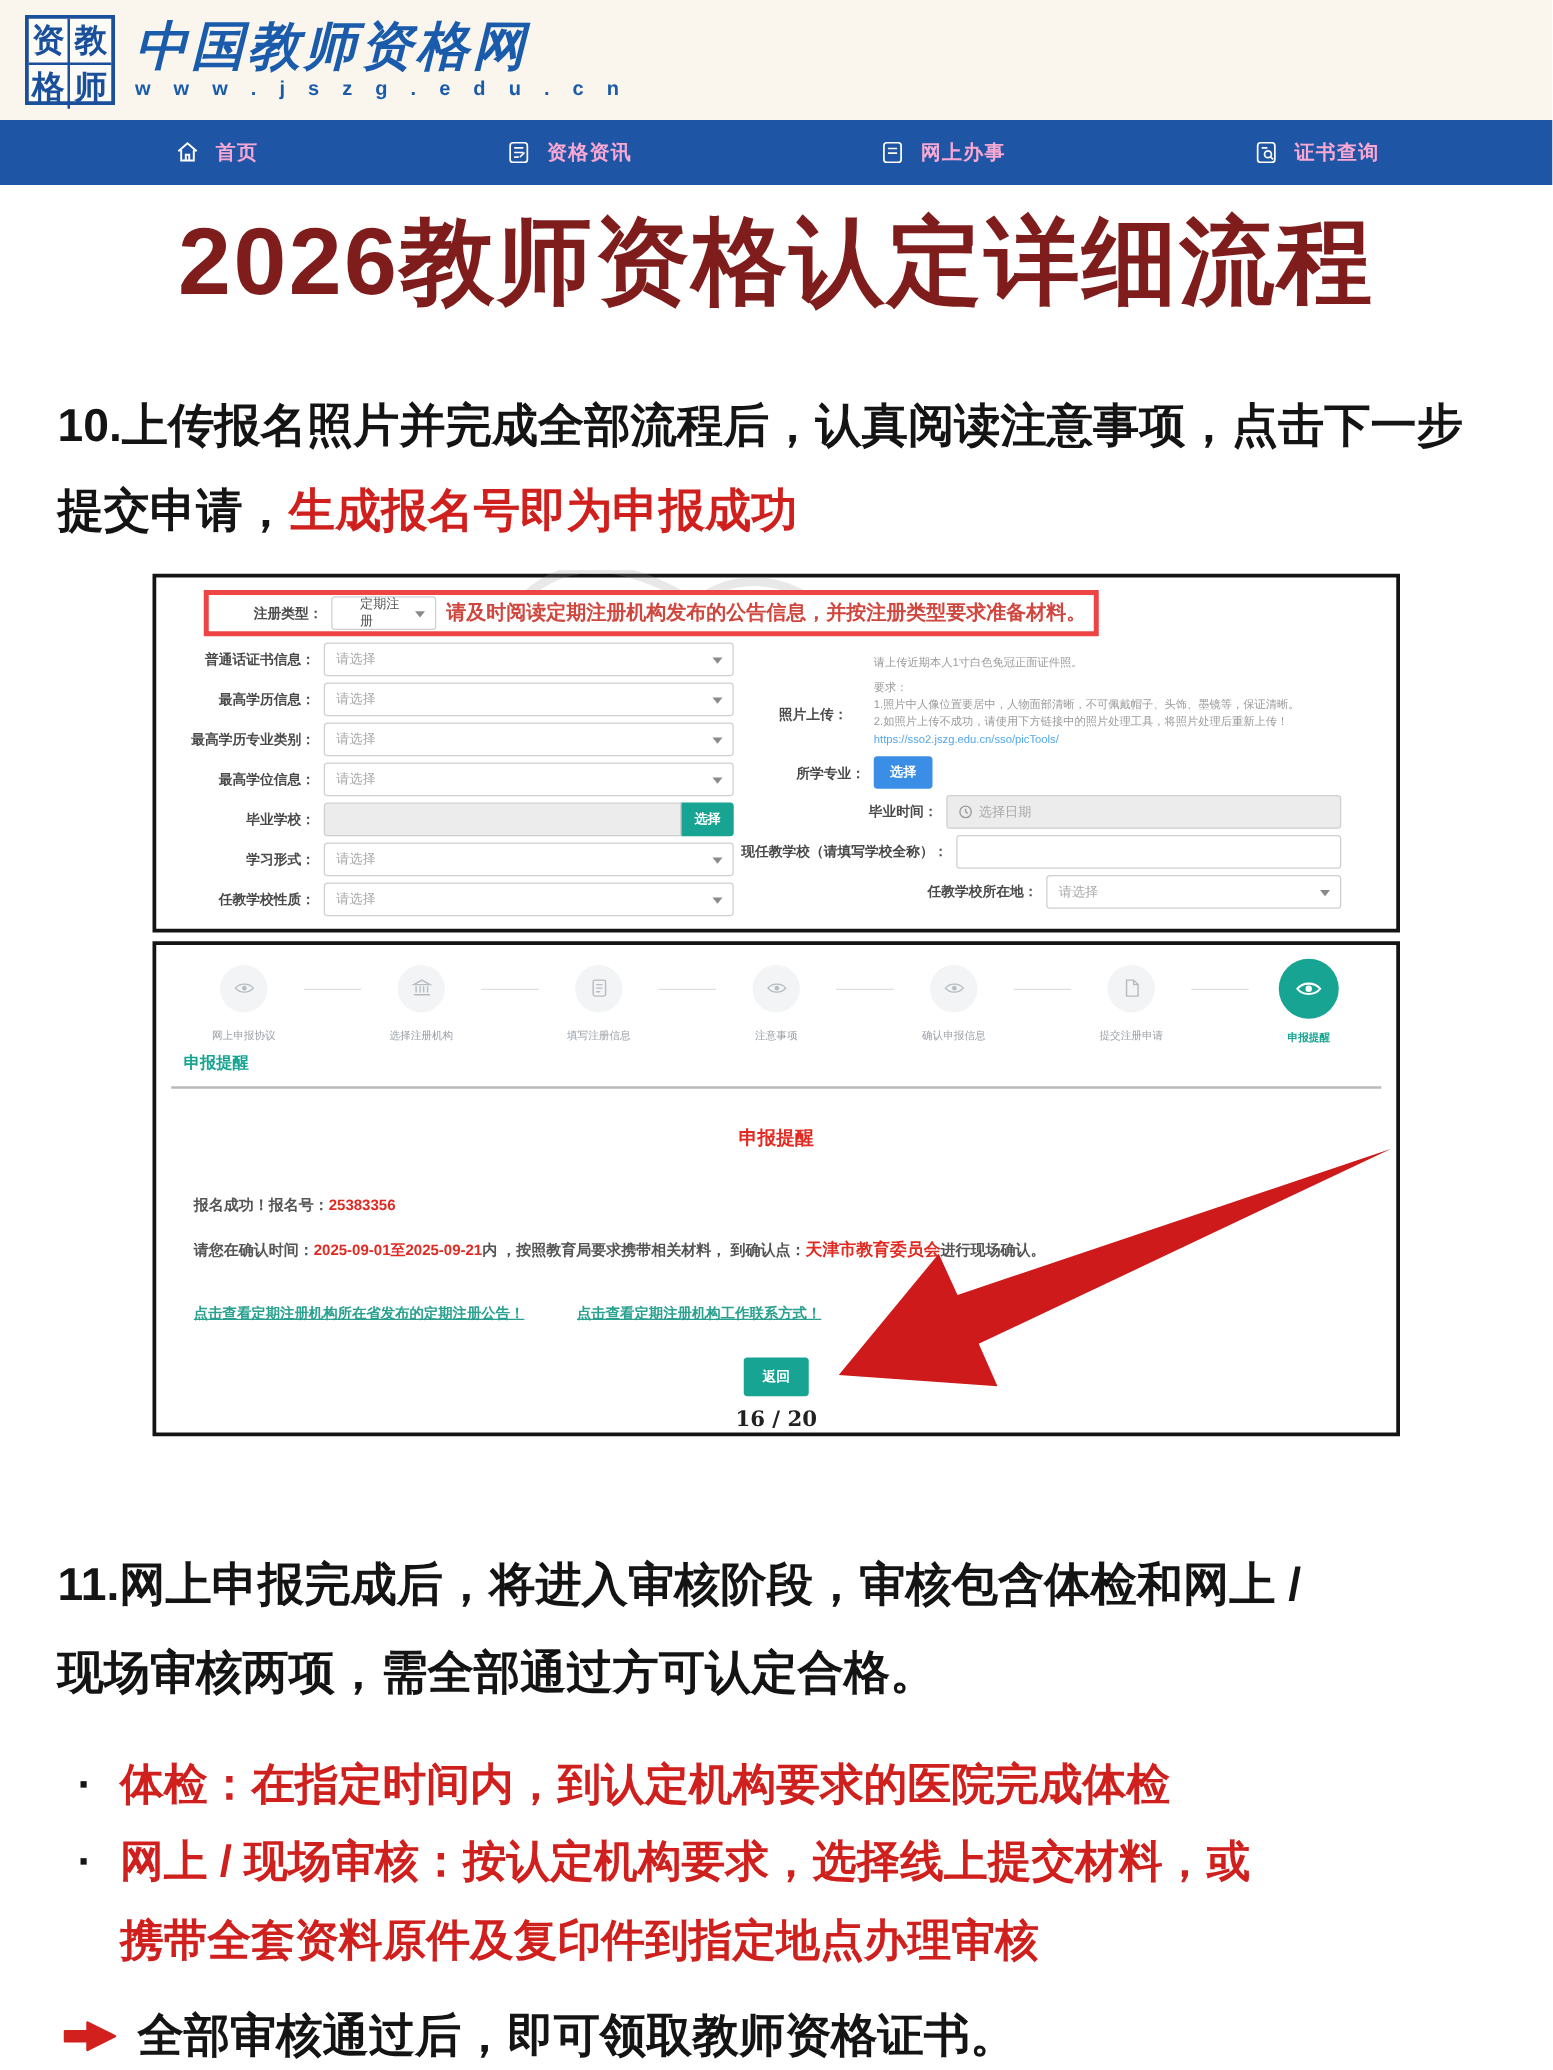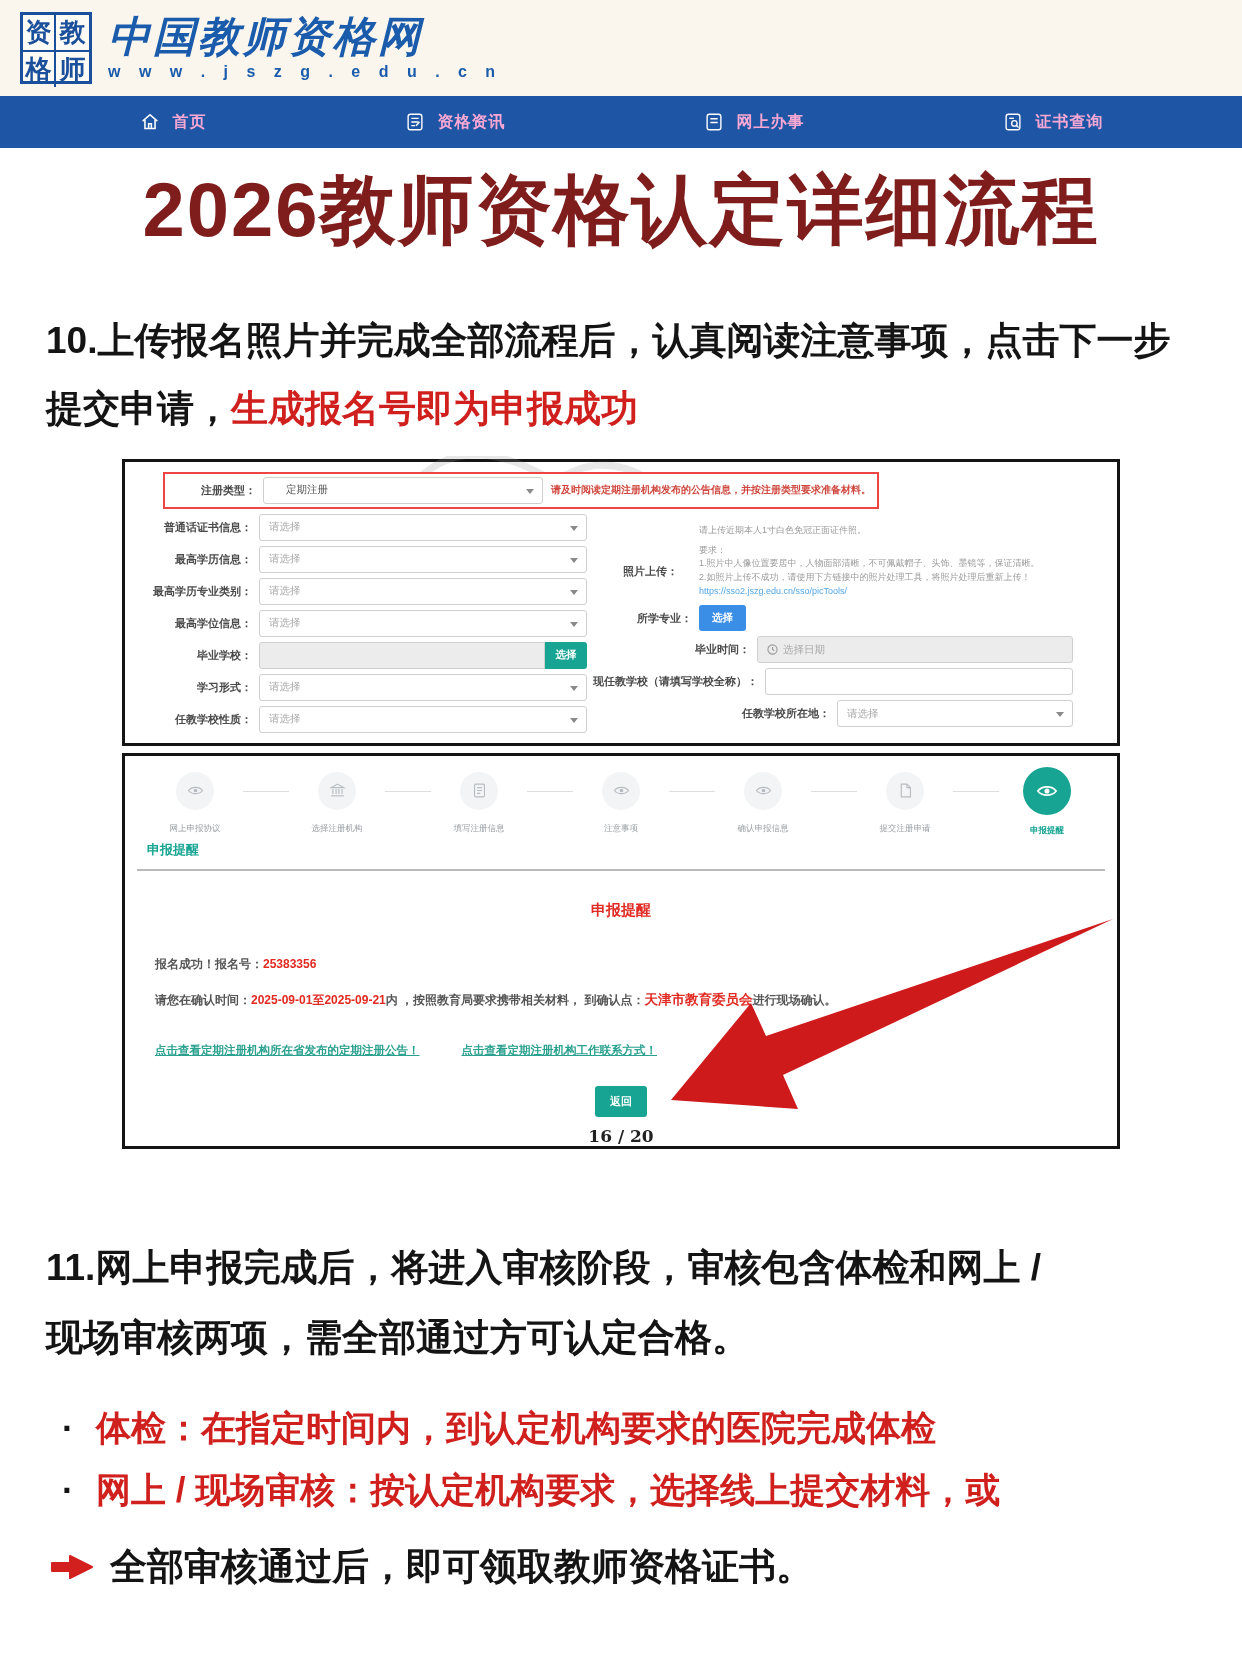"注册类型：" .red-warning { border: 2px solid #ef4444 -> 4px solid #ef4444 }
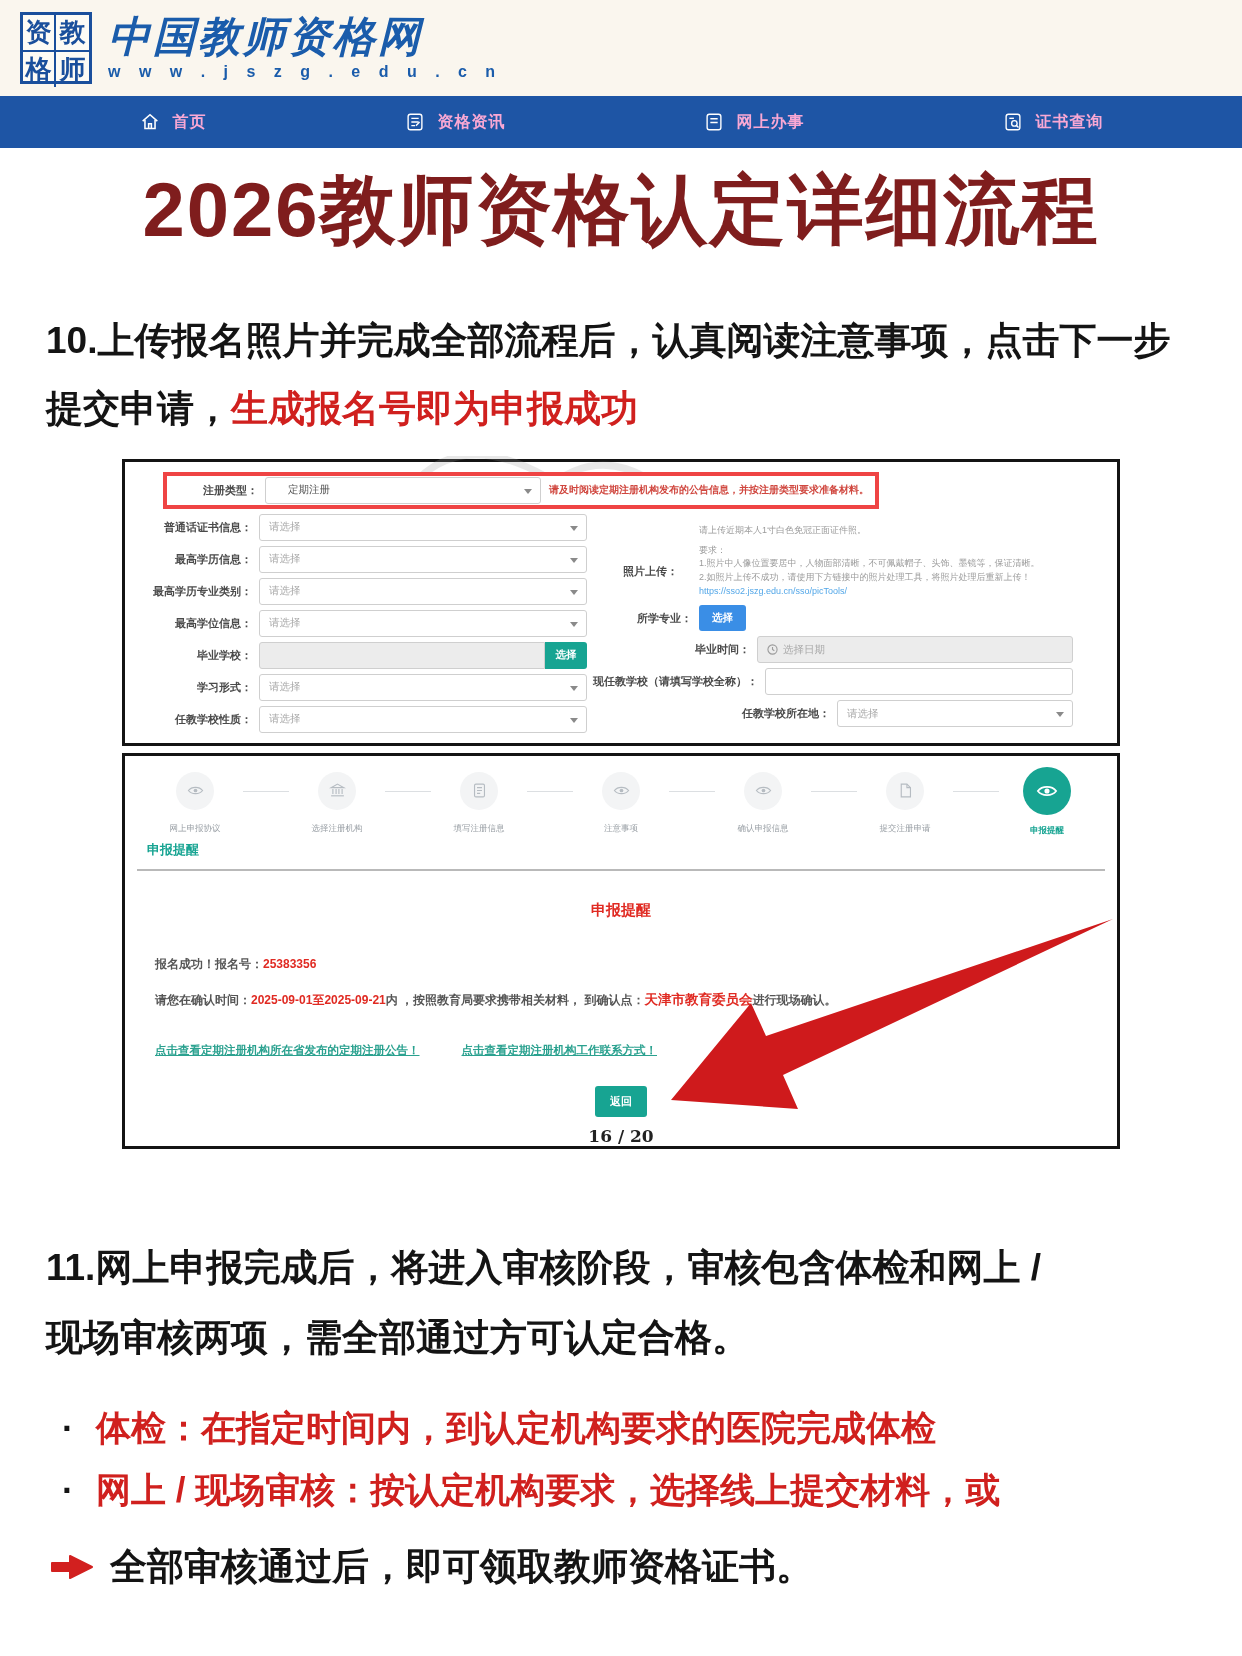"请及时阅读定期注册机构发布的公告信息，并按注册类型要求准备材料。" .warn-text { font-size: 10px -> 16px }
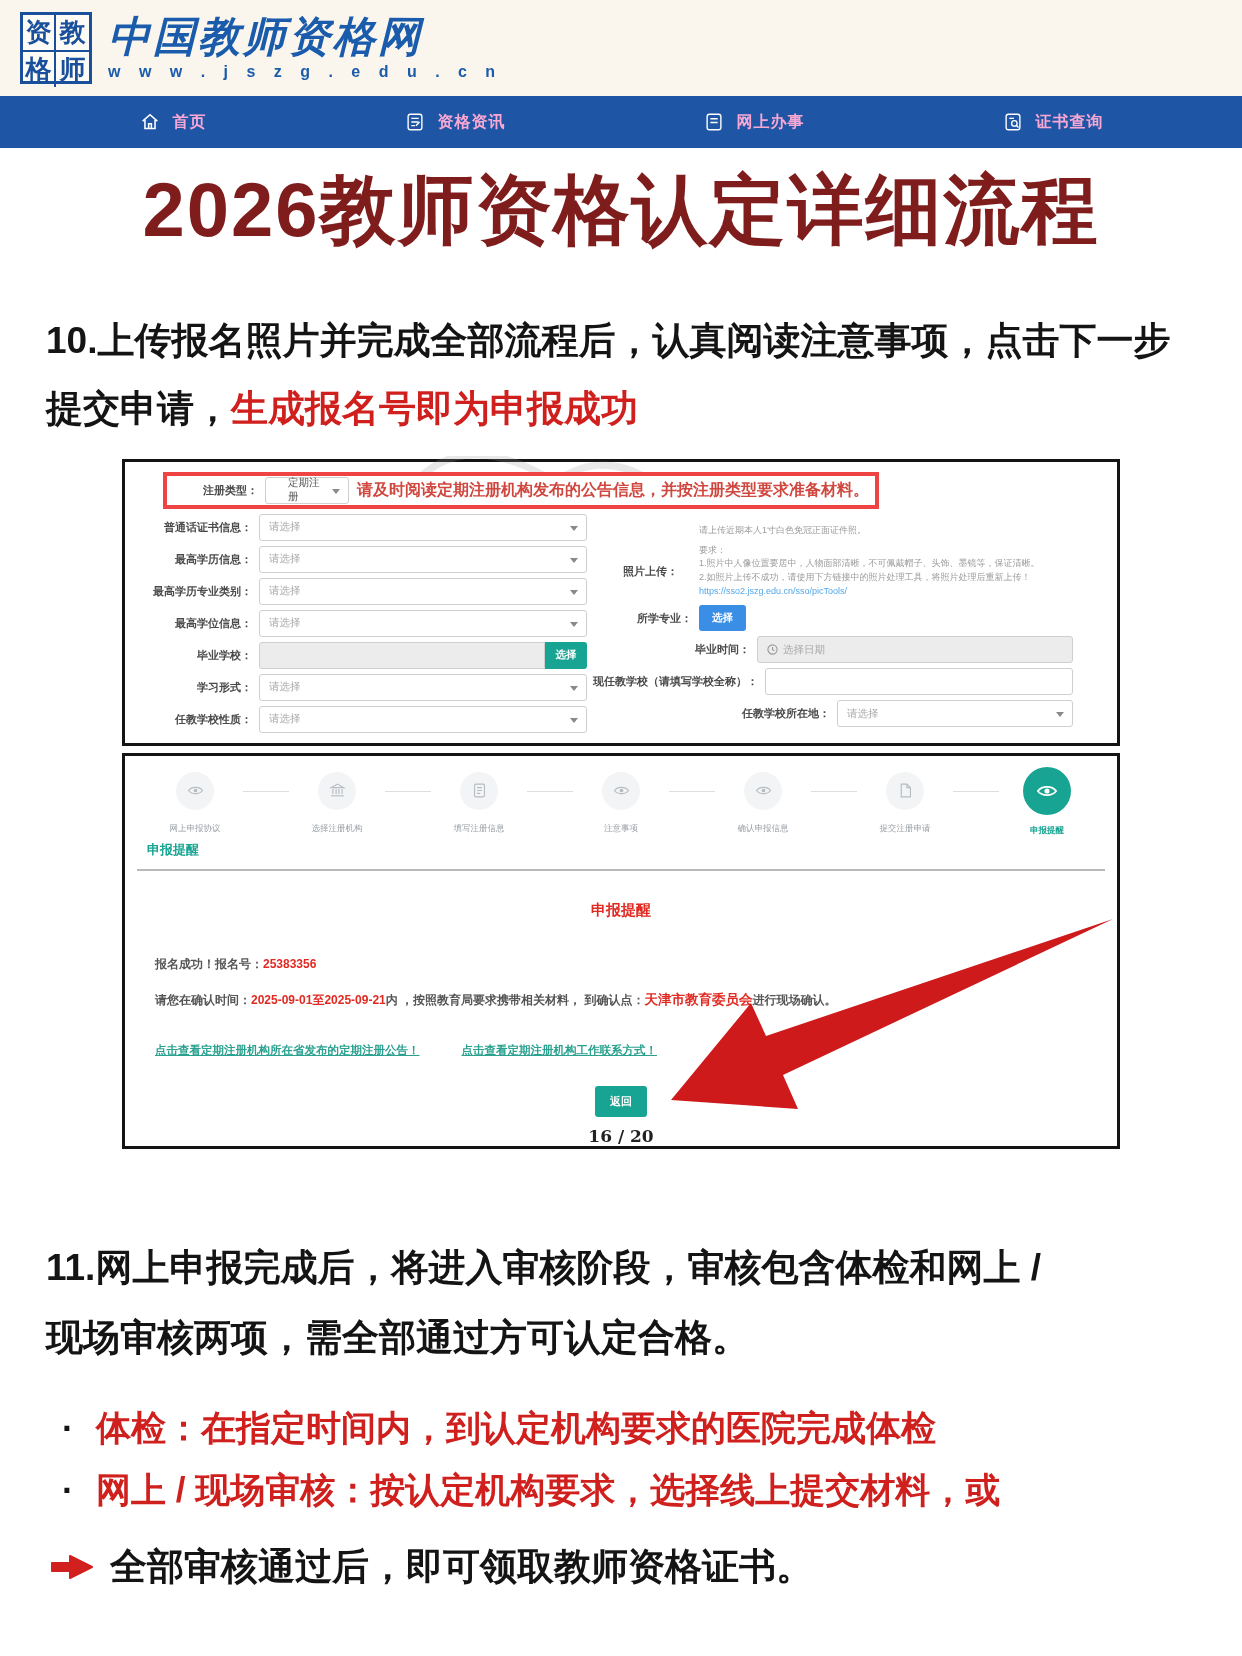"携带全套资料原件及复印件到指定地点办理审核" div.bullet-cont { html: none -> <div>携带全套资料原件及复印件到指定地点办理审核</div> }
